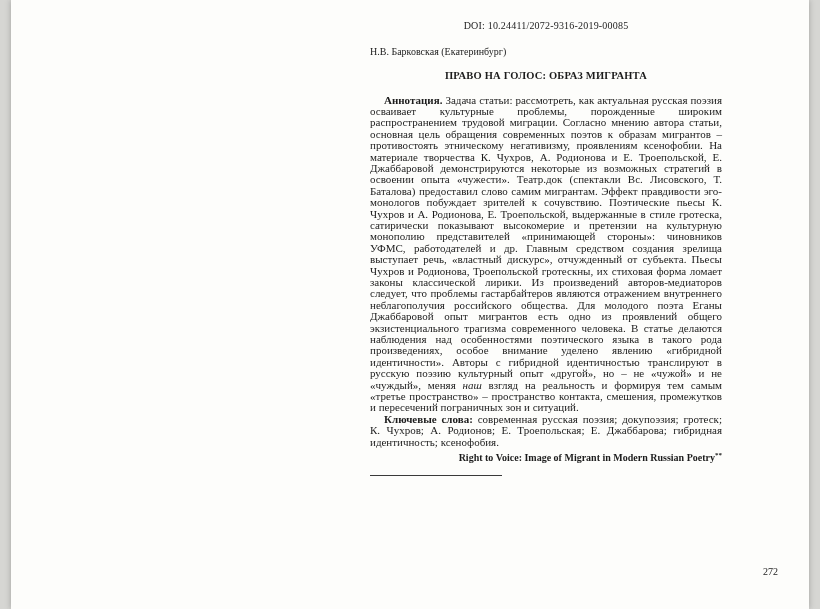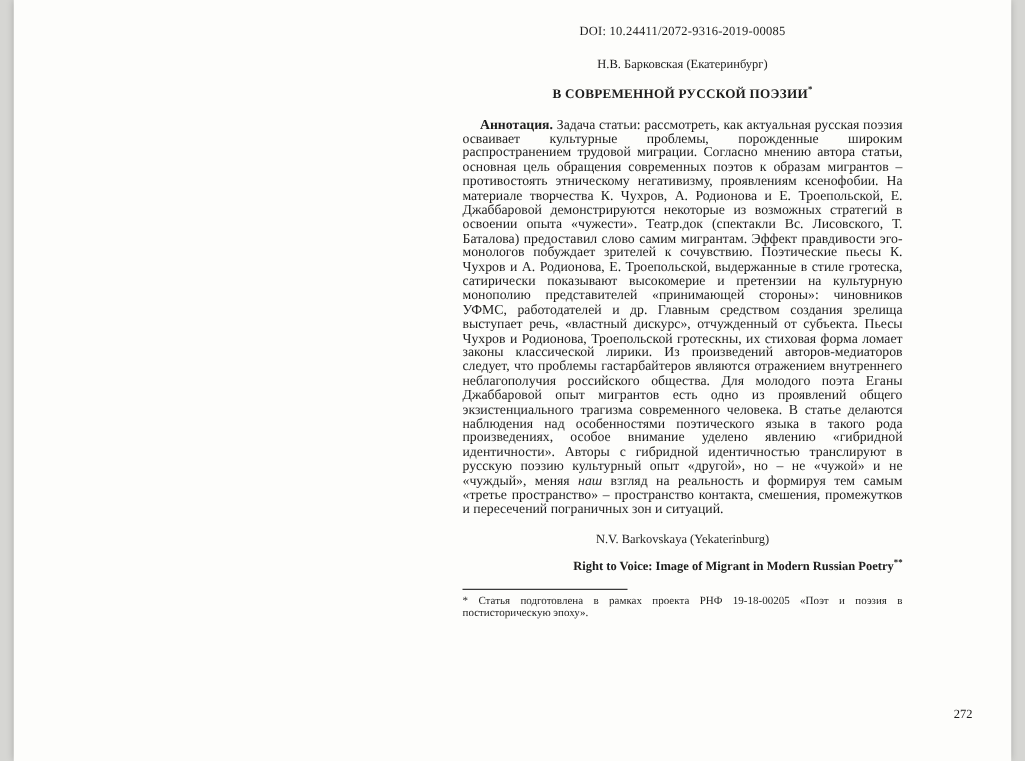"Н.В. Барковская (Екатеринбург)" .author-line { text-align: center -> left }
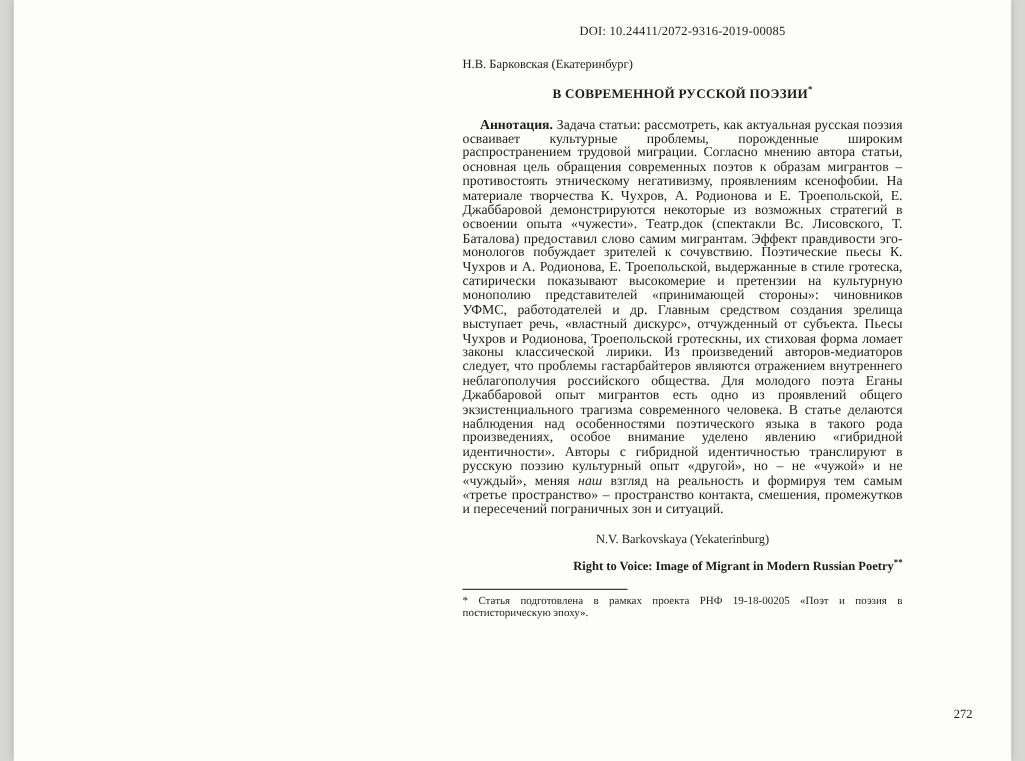"ПРАВО НА ГОЛОС: ОБРАЗ МИГРАНТА" div { html: none -> <div>ПРАВО НА ГОЛОС: ОБРАЗ МИГРАНТА</div> }
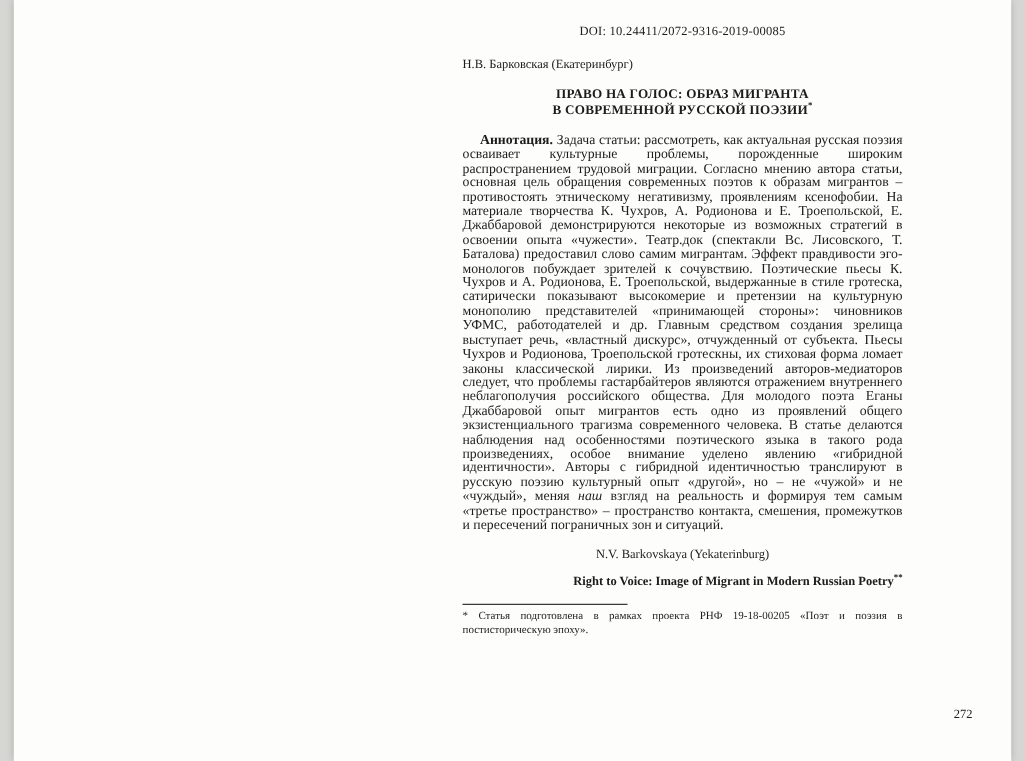"В СОВРЕМЕННОЙ РУССКОЙ ПОЭЗИИ*" div { html: <div><span>В СОВРЕМЕННОЙ РУССКОЙ ПОЭЗИИ</span><sup>*</sup></div> -> none }
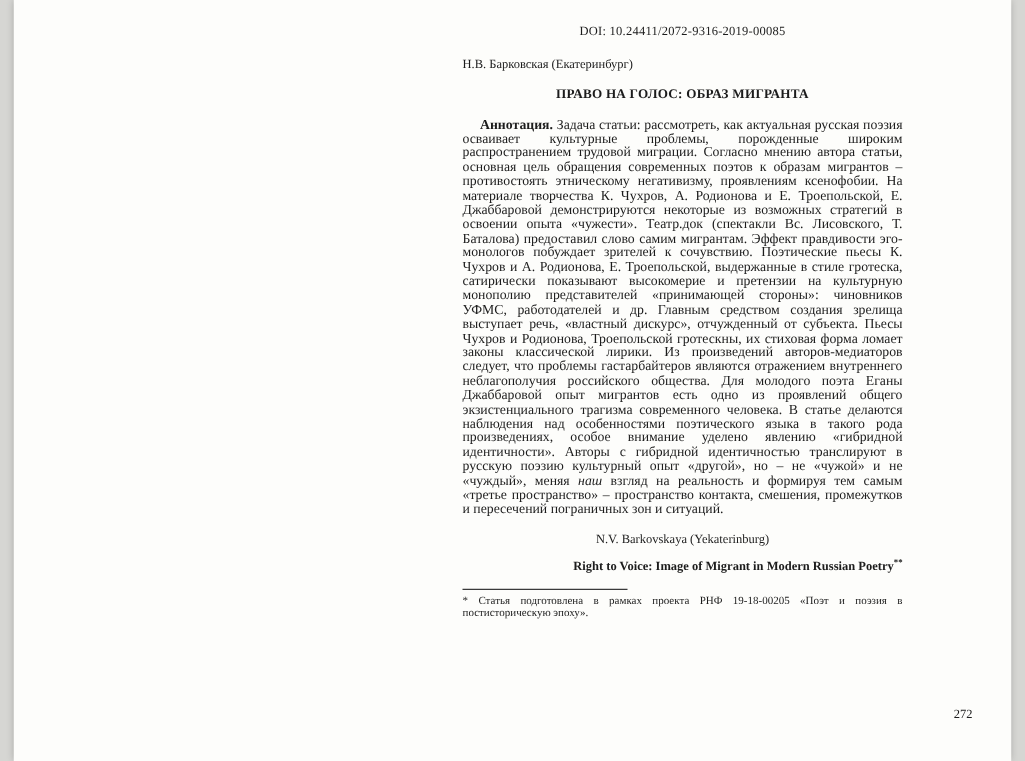"Ключевые слова: современная русская" div.para { html: none -> <div><span>Ключевые слова:</span><span> современная русская поэзия; докупоэзия; гротеск; К. Чухров; А. Родионов; Е. Троепольская; Е. Джаббарова; гибридная идентичность; ксенофобия.</span></div> }
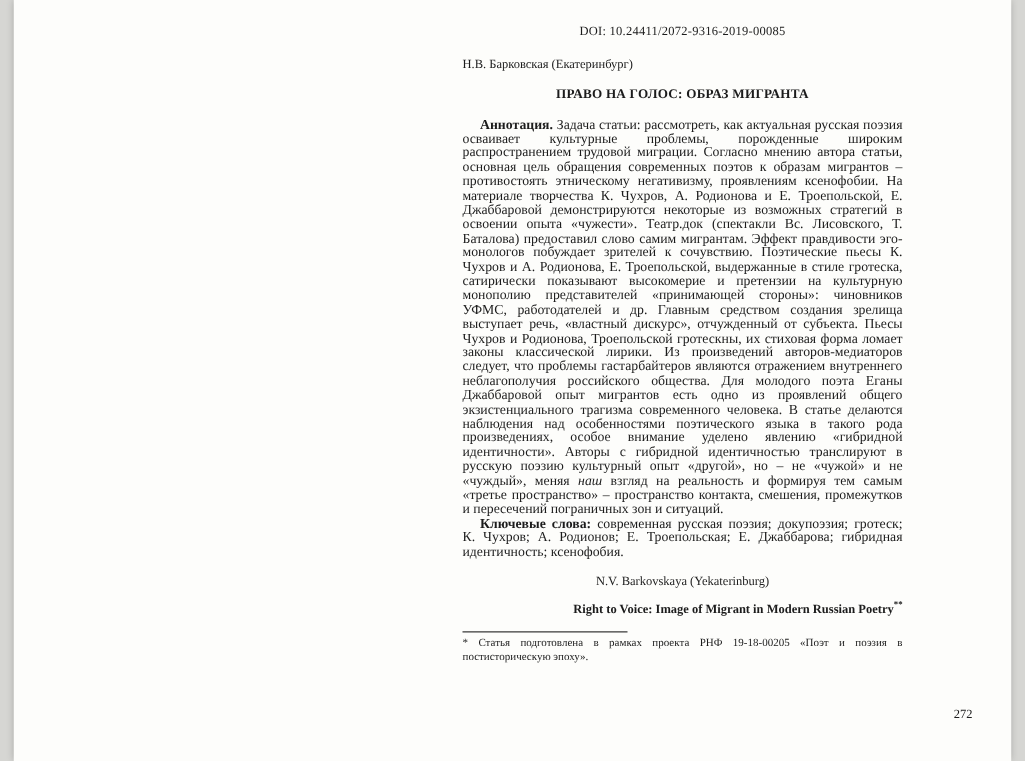"N.V. Barkovskaya (Yekaterinburg)" div.author-en { html: <div>N.V. Barkovskaya (Yekaterinburg)</div> -> none }
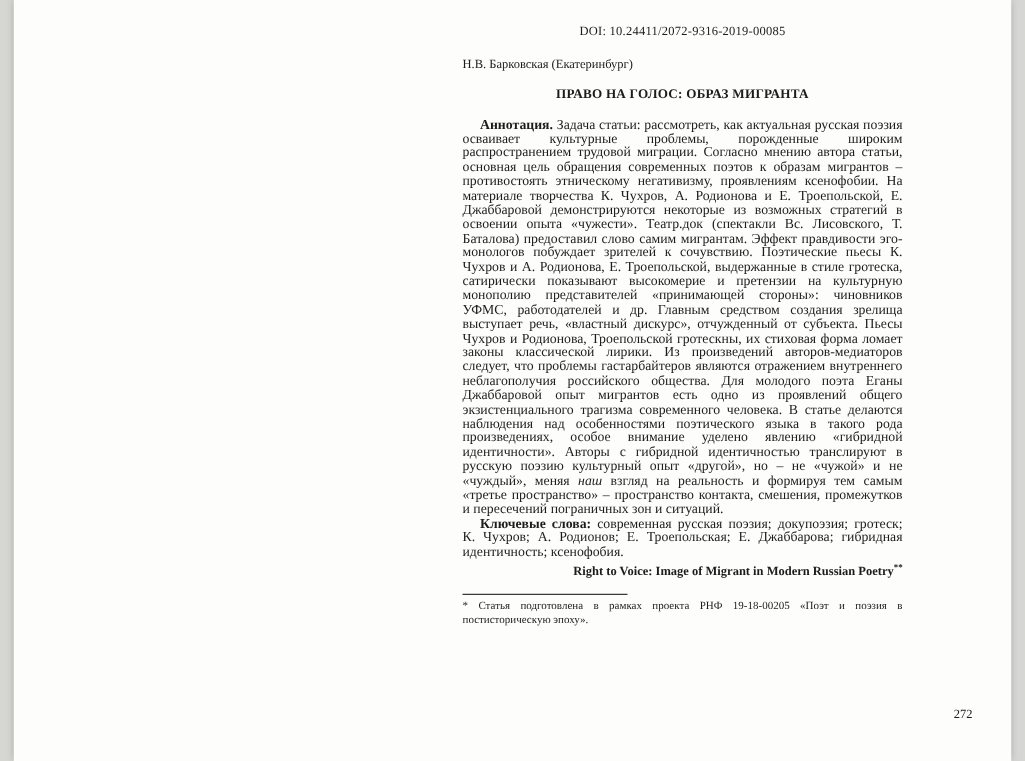"* Статья подготовлена в рамках" div.footnote { html: <div><span>*</span><span> Статья подготовлена в рамках проекта РНФ 19-18-00205 «Поэт и поэзия в постисторическую эпоху».</span></div> -> none }
